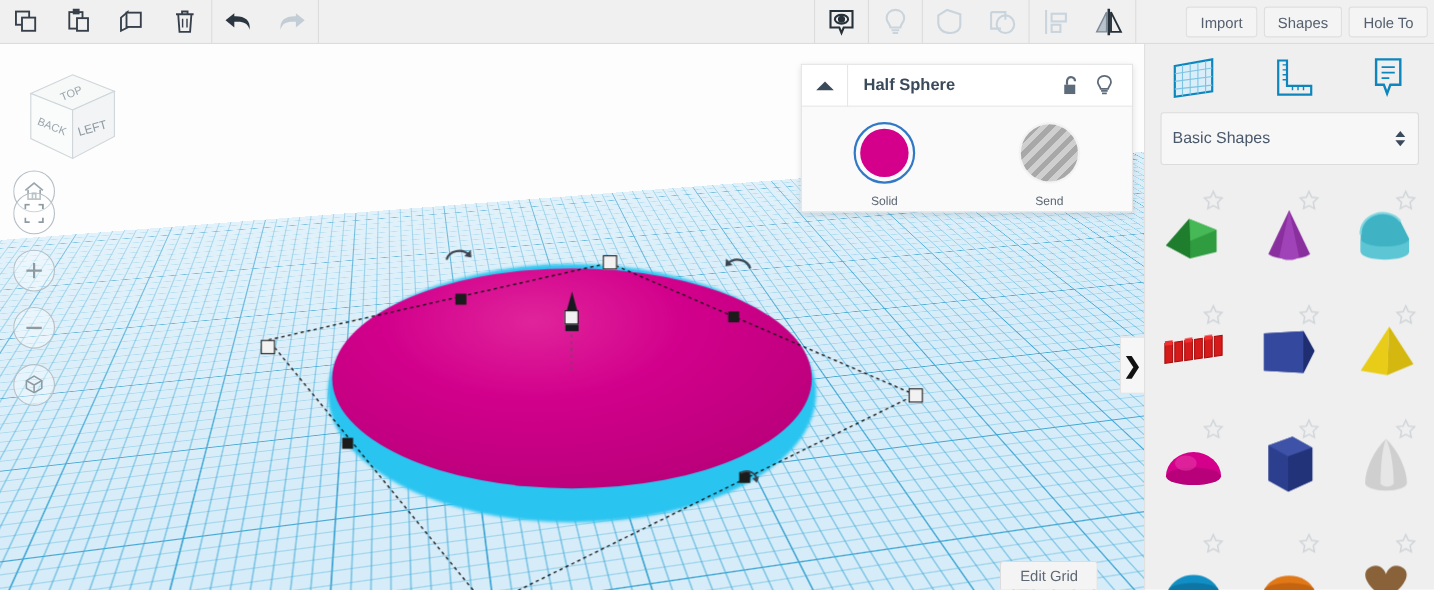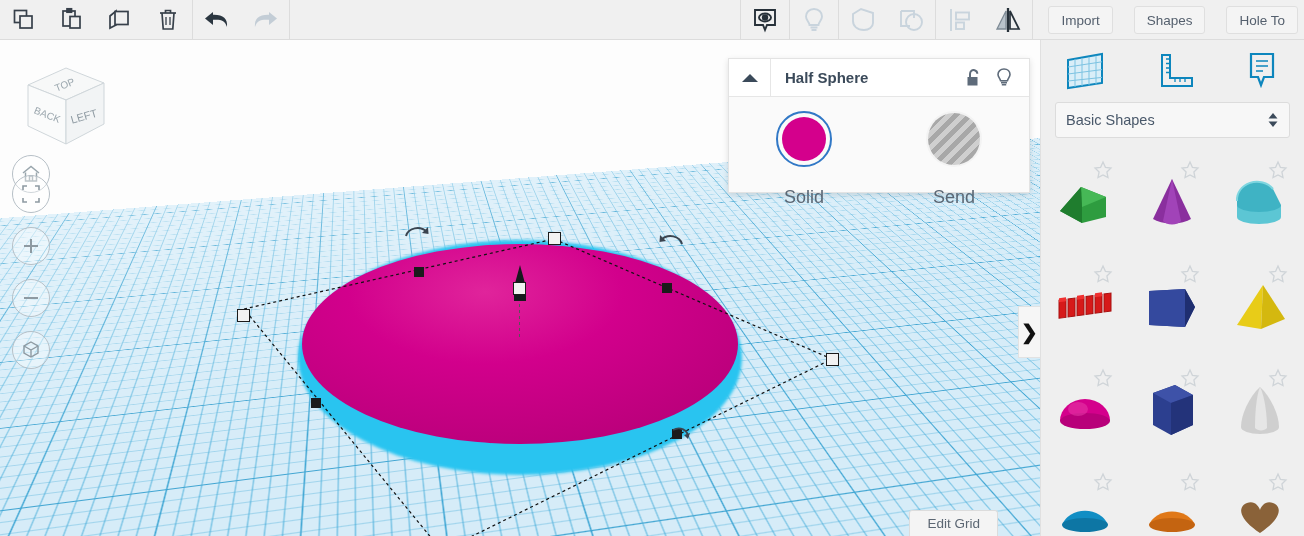"Import" .actions { gap: 21px -> 6px }
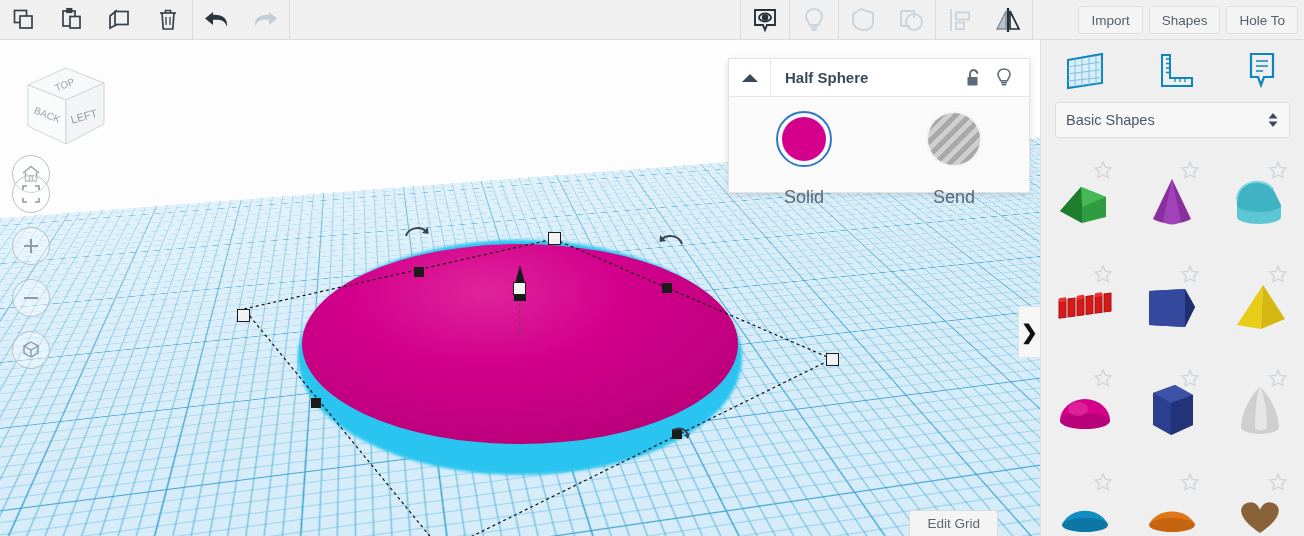"Basic Shapes" .sb-select { height: 36px -> 48px }
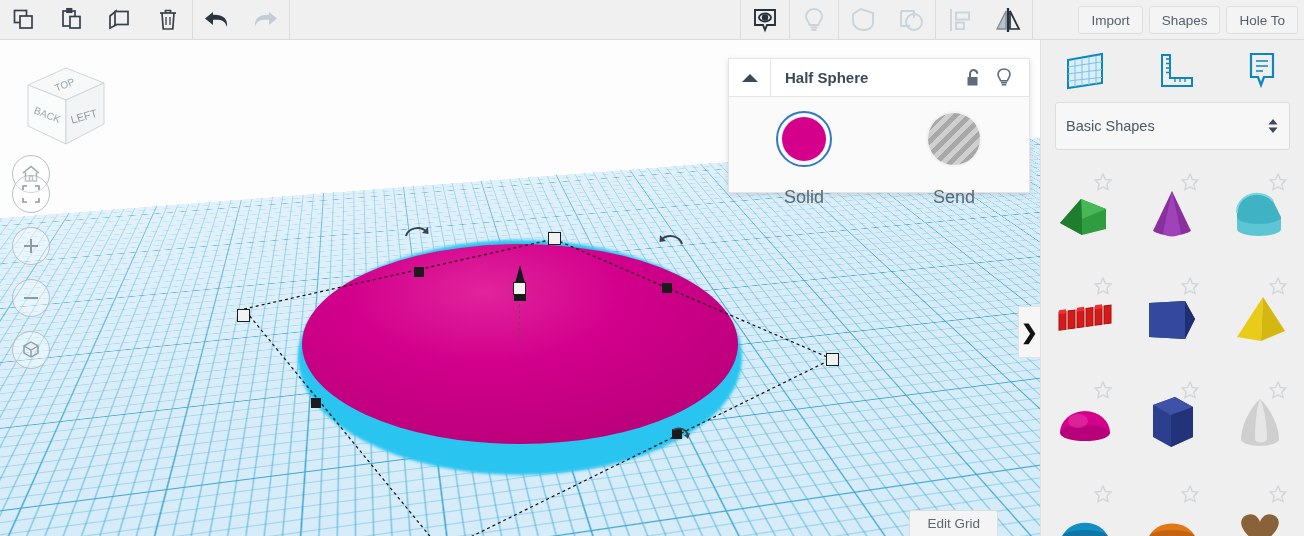"Solid" .sw-label { font-size: 18px -> 11px; margin-top: 20px -> 10px }
